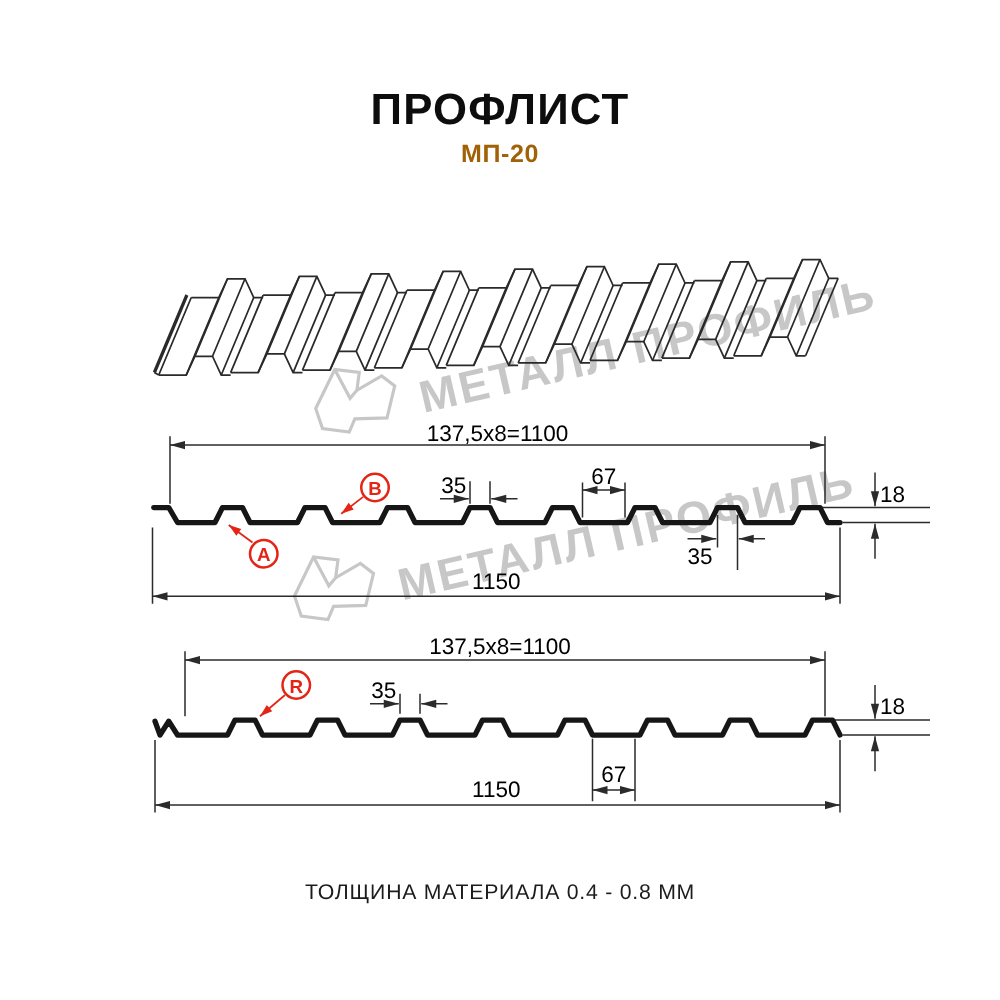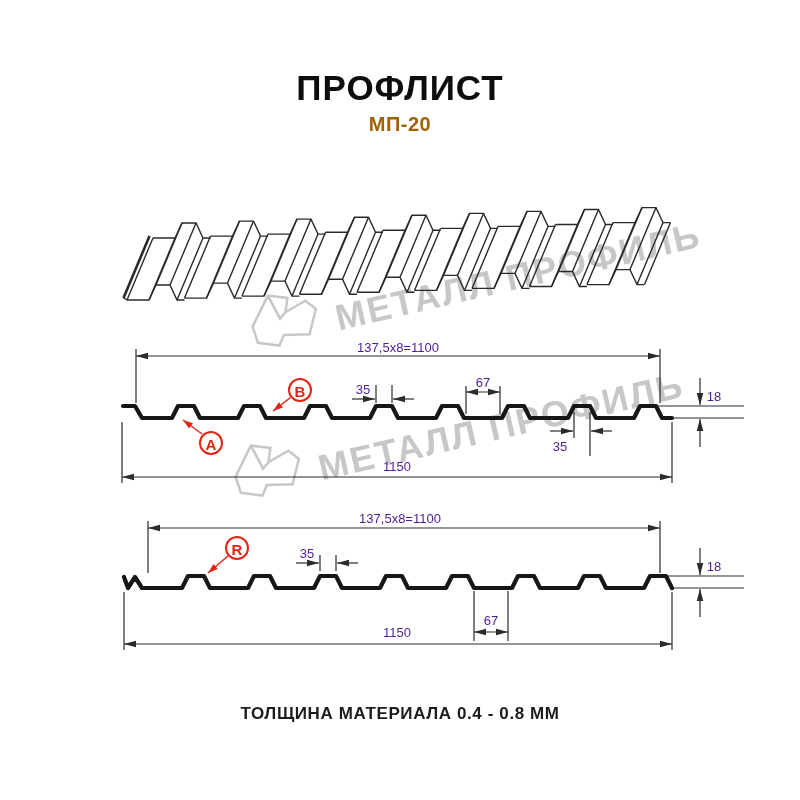"137,5x8=1100" .dim { color: #4c1d95 -> #000000; font-size: 13px -> 18px }
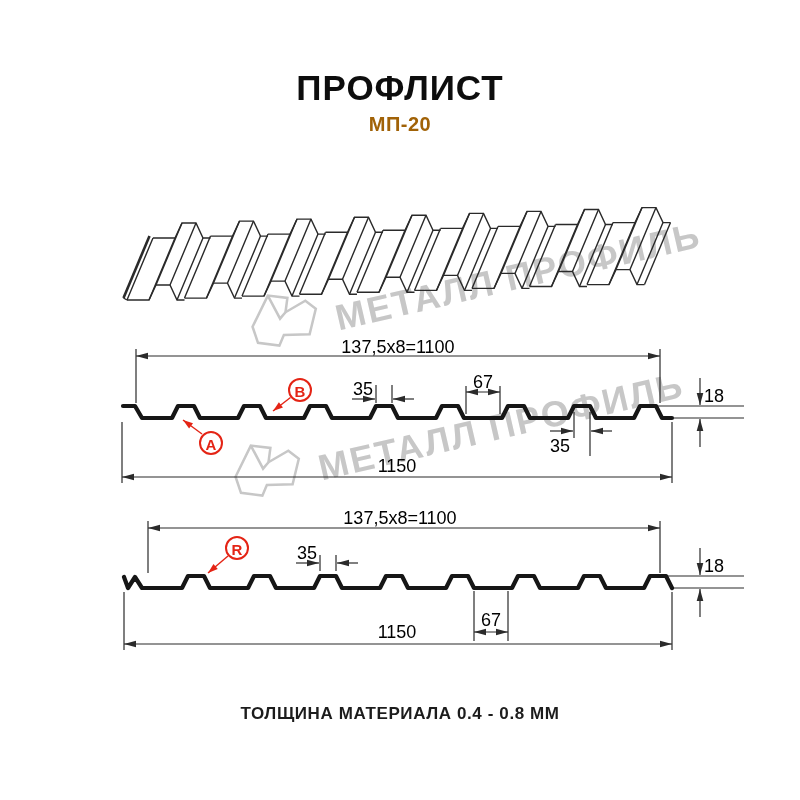"ТОЛЩИНА МАТЕРИАЛА 0.4 - 0.8" .footer { font-weight: 700 -> 400 }
